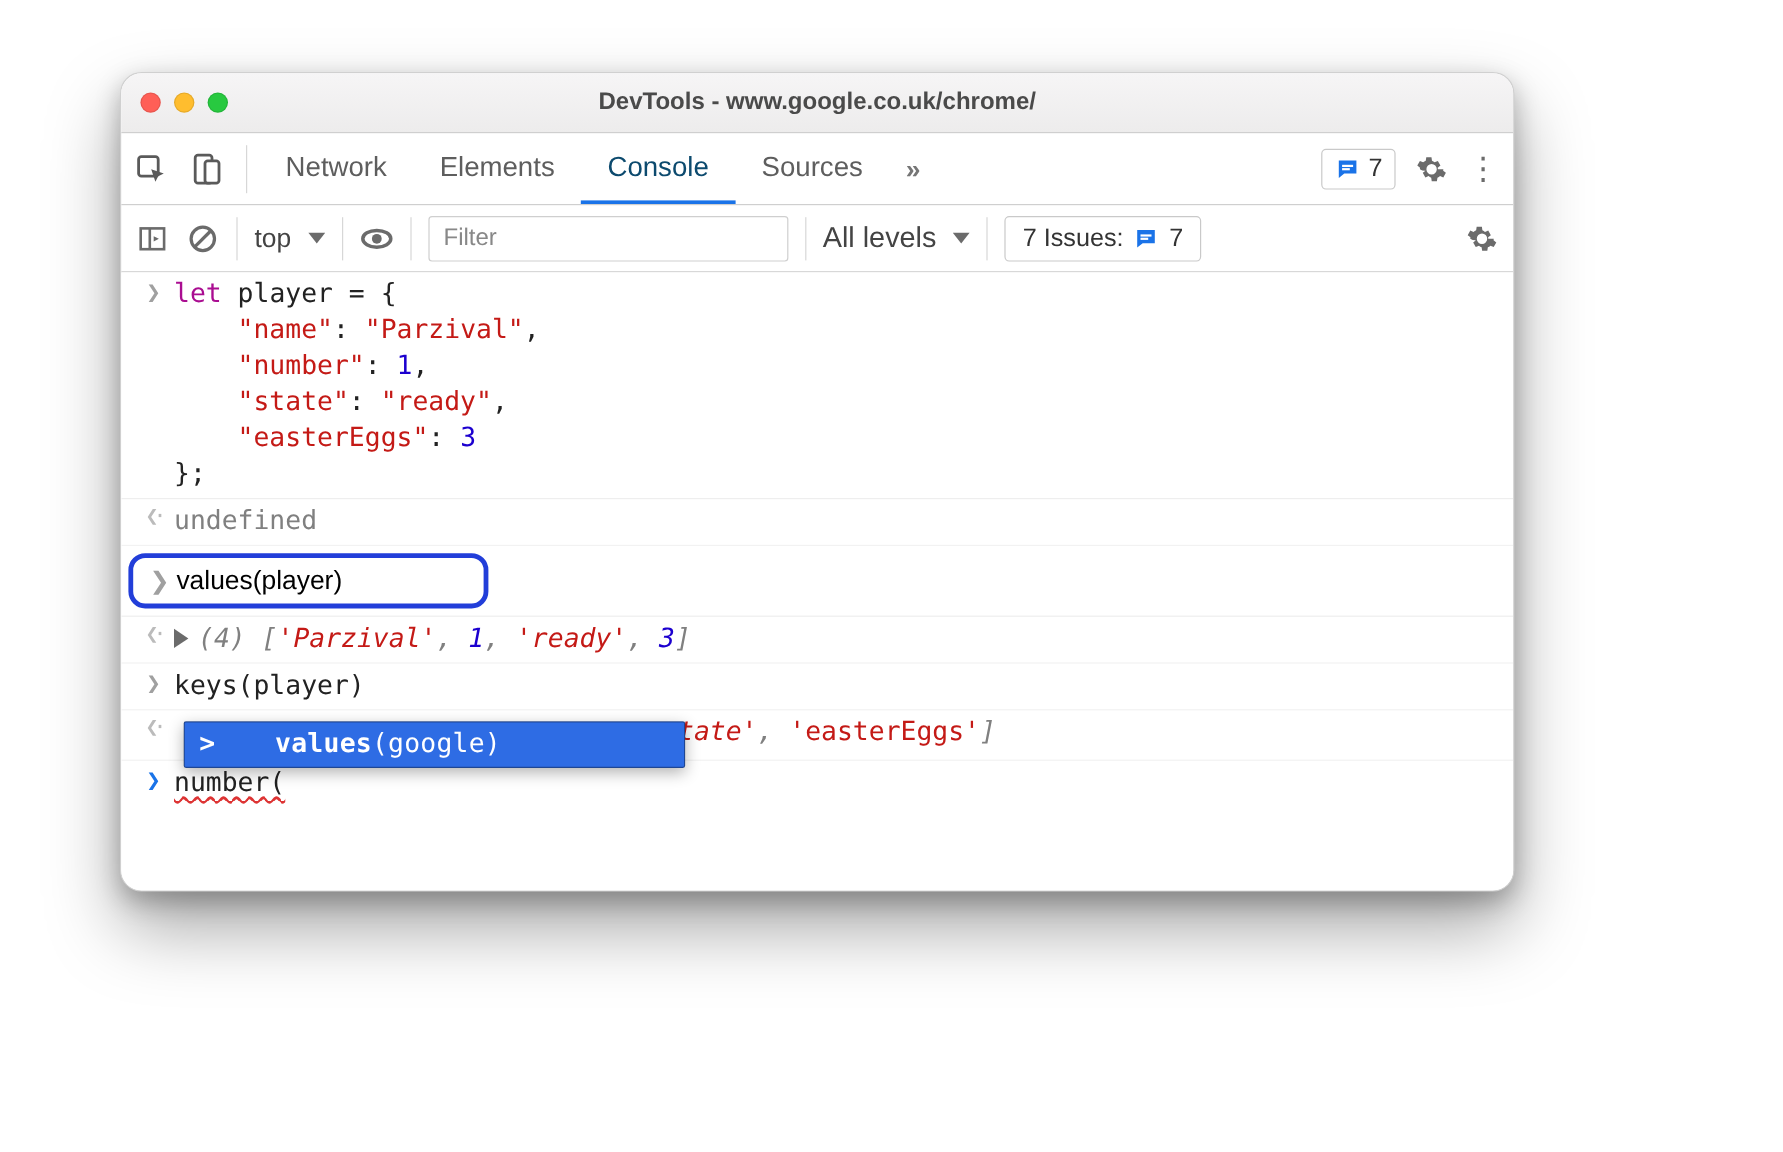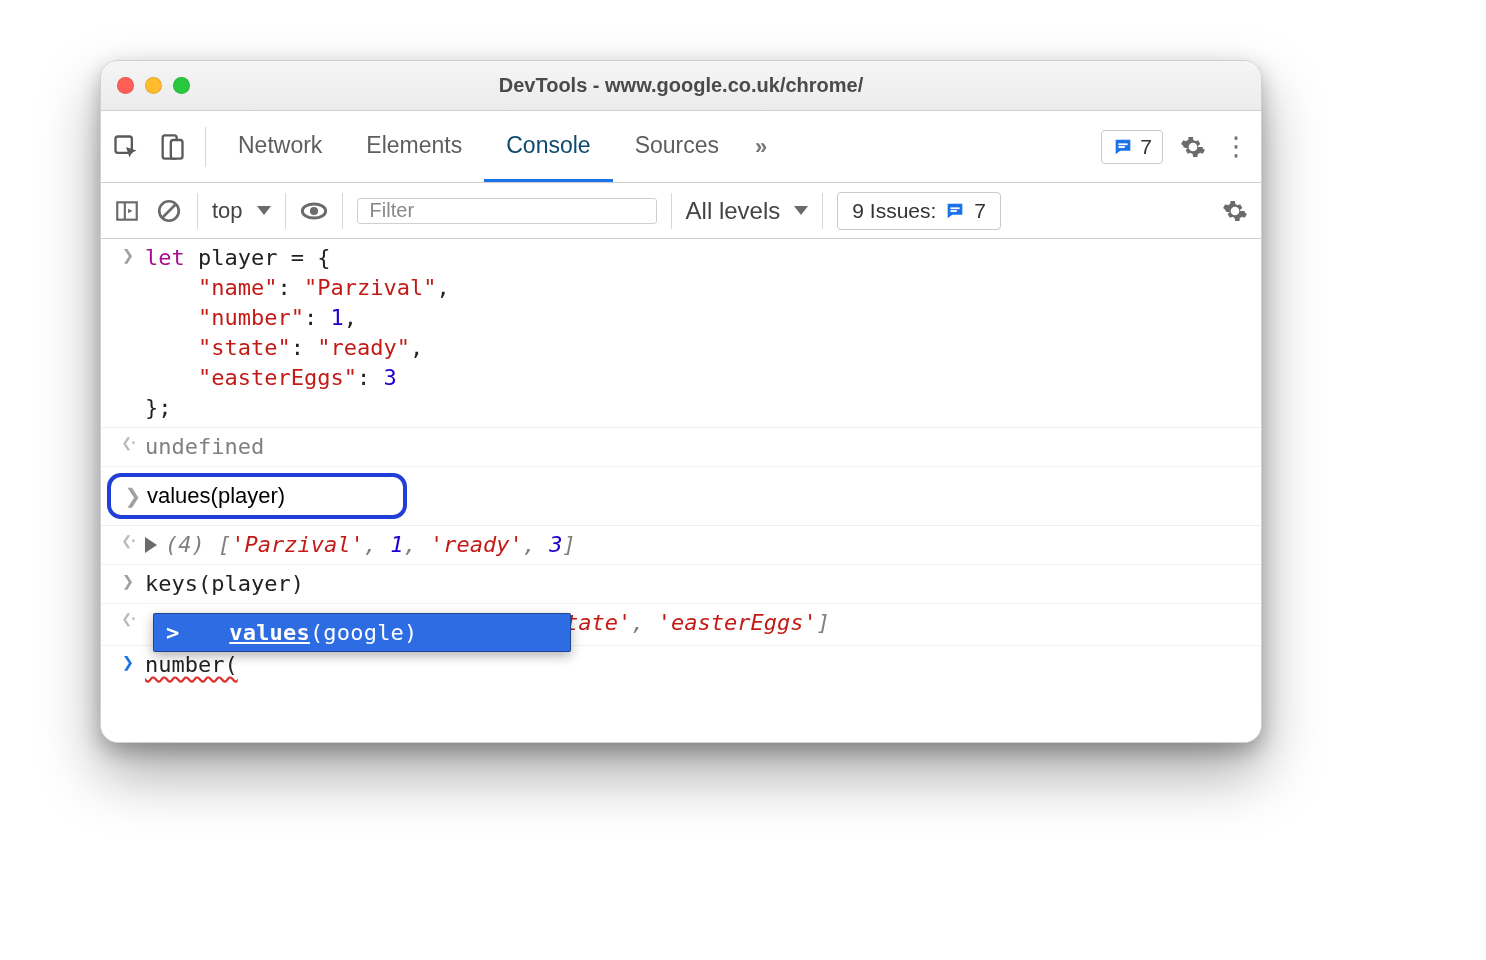"Network" .toolbar { height: 72px -> 60px }
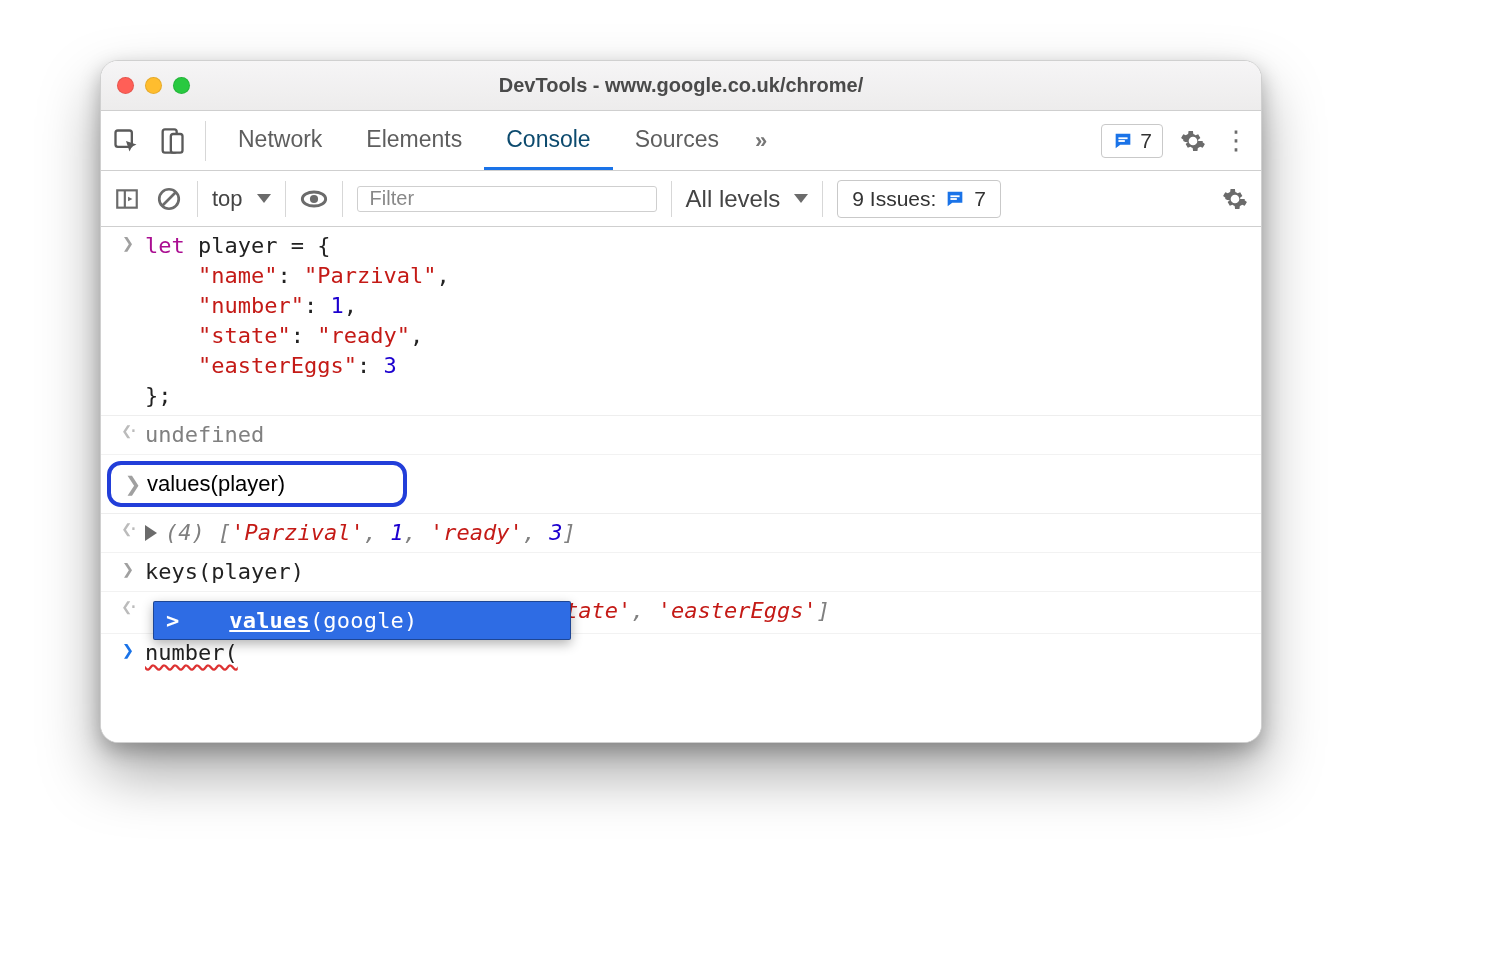"Filter" .filter-input { height: 26px -> 38px }
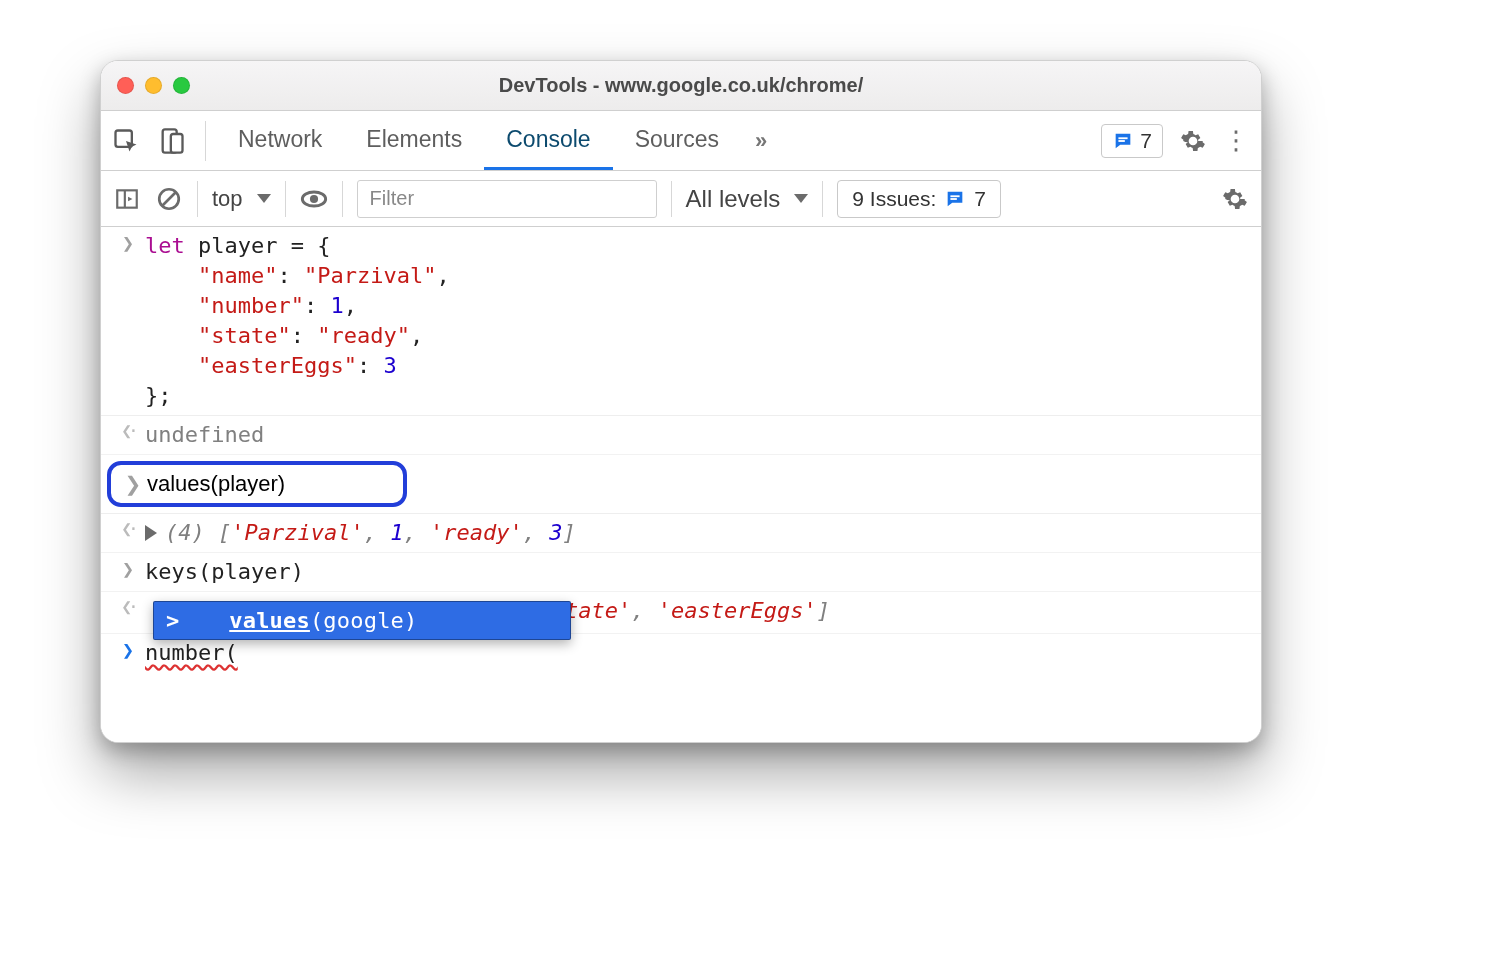"9 Issues:" span { text: 9 -> 7 }
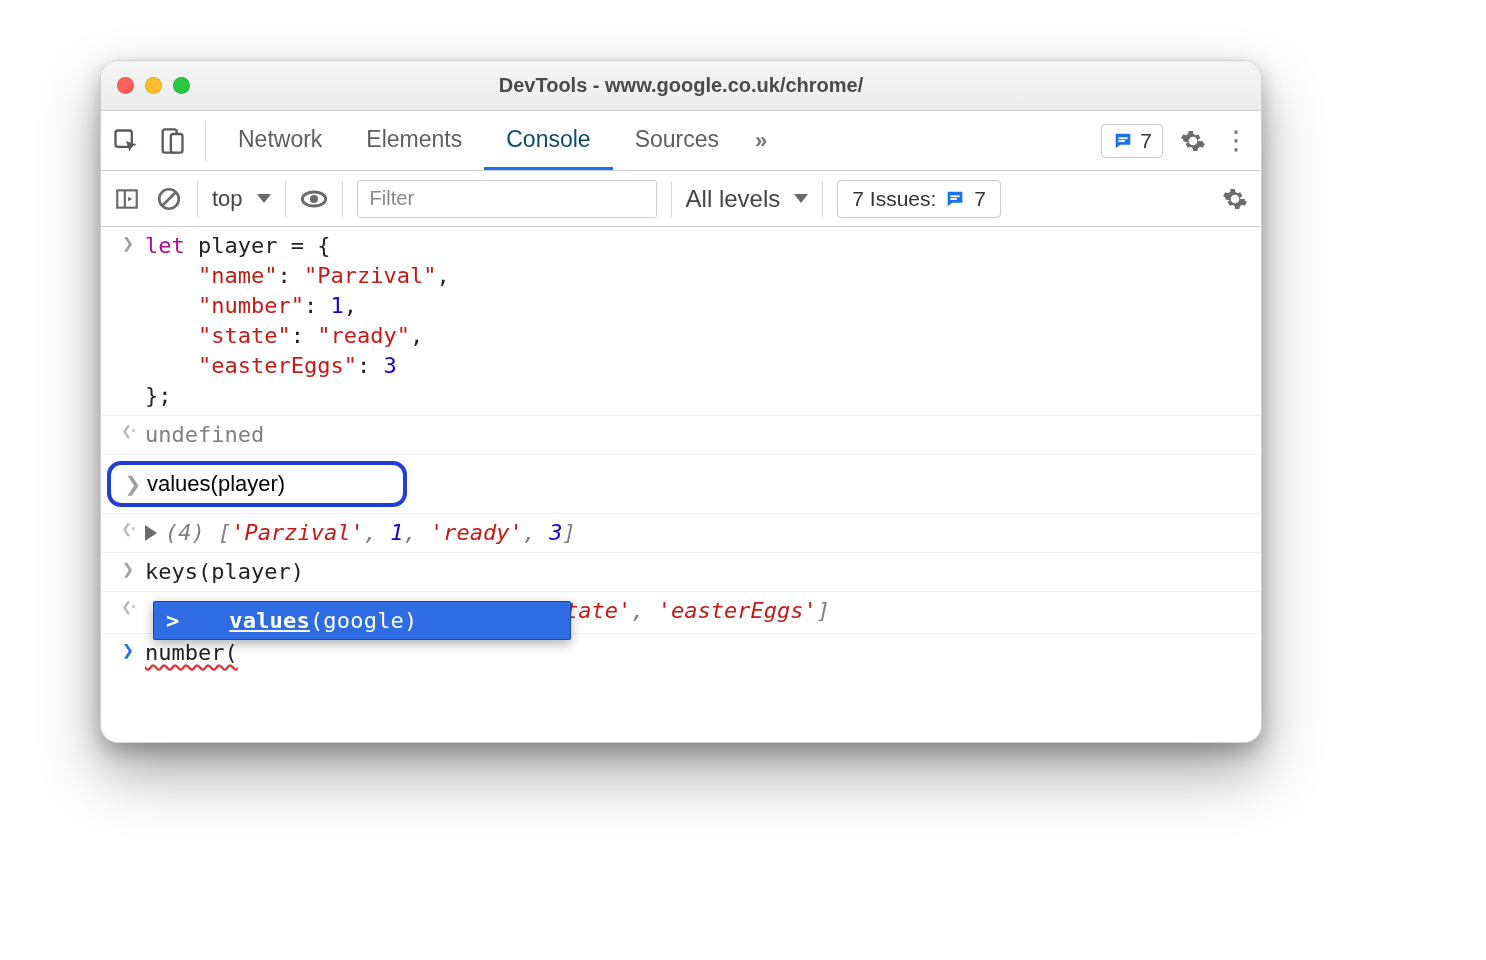"values" .autocomplete .ac-text .bold { text-decoration: underline -> none }
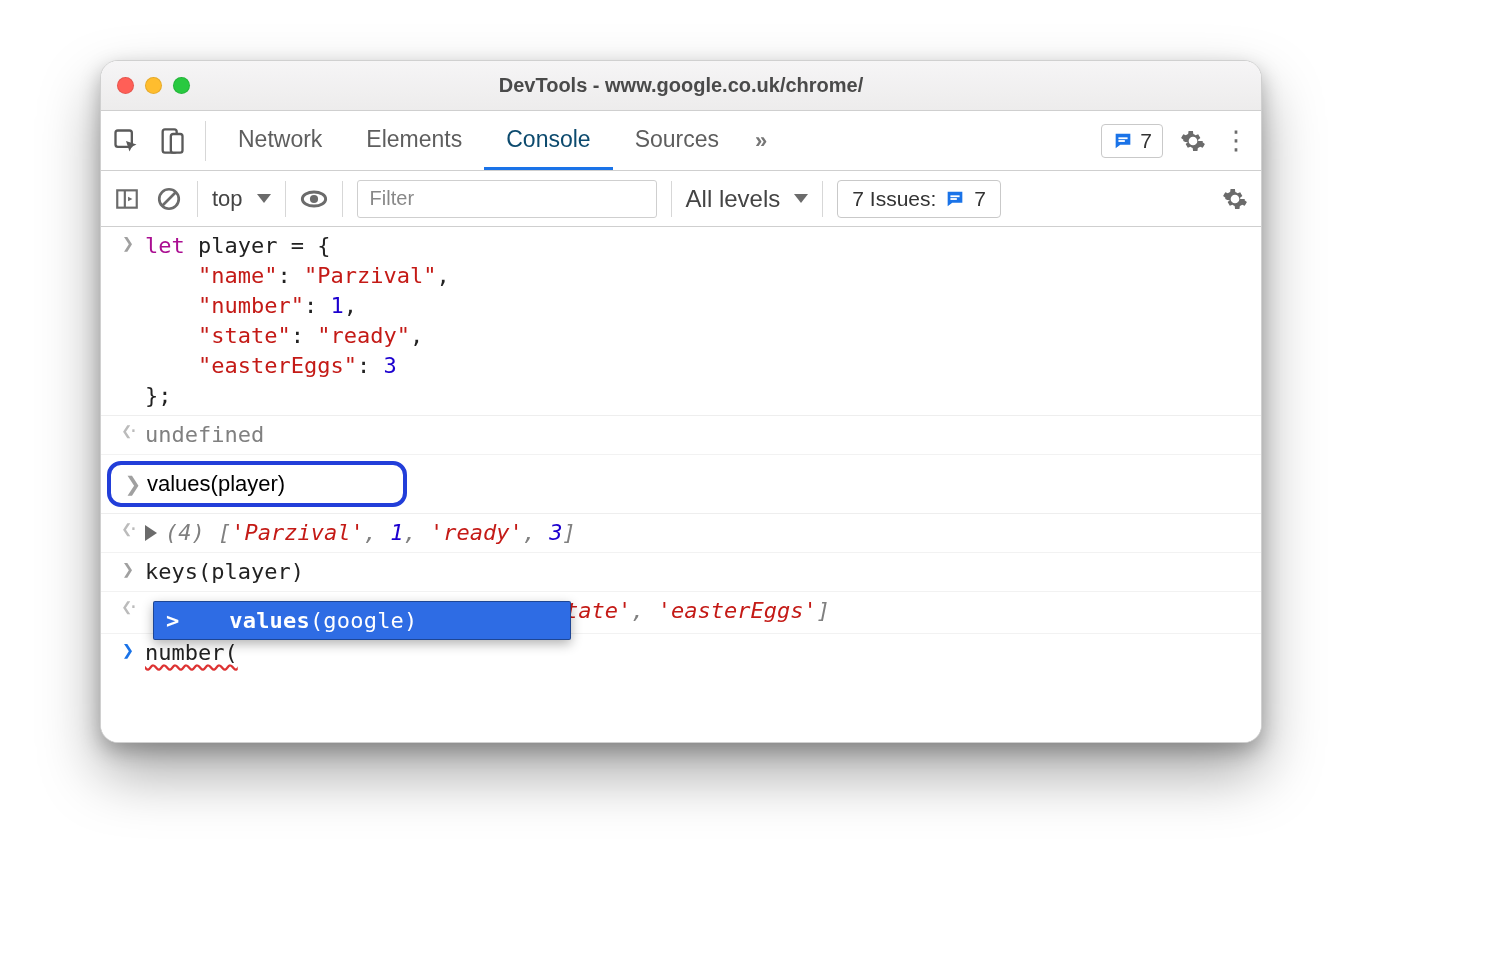"'easterEggs'" span.kw-str { font-style: italic -> none }
